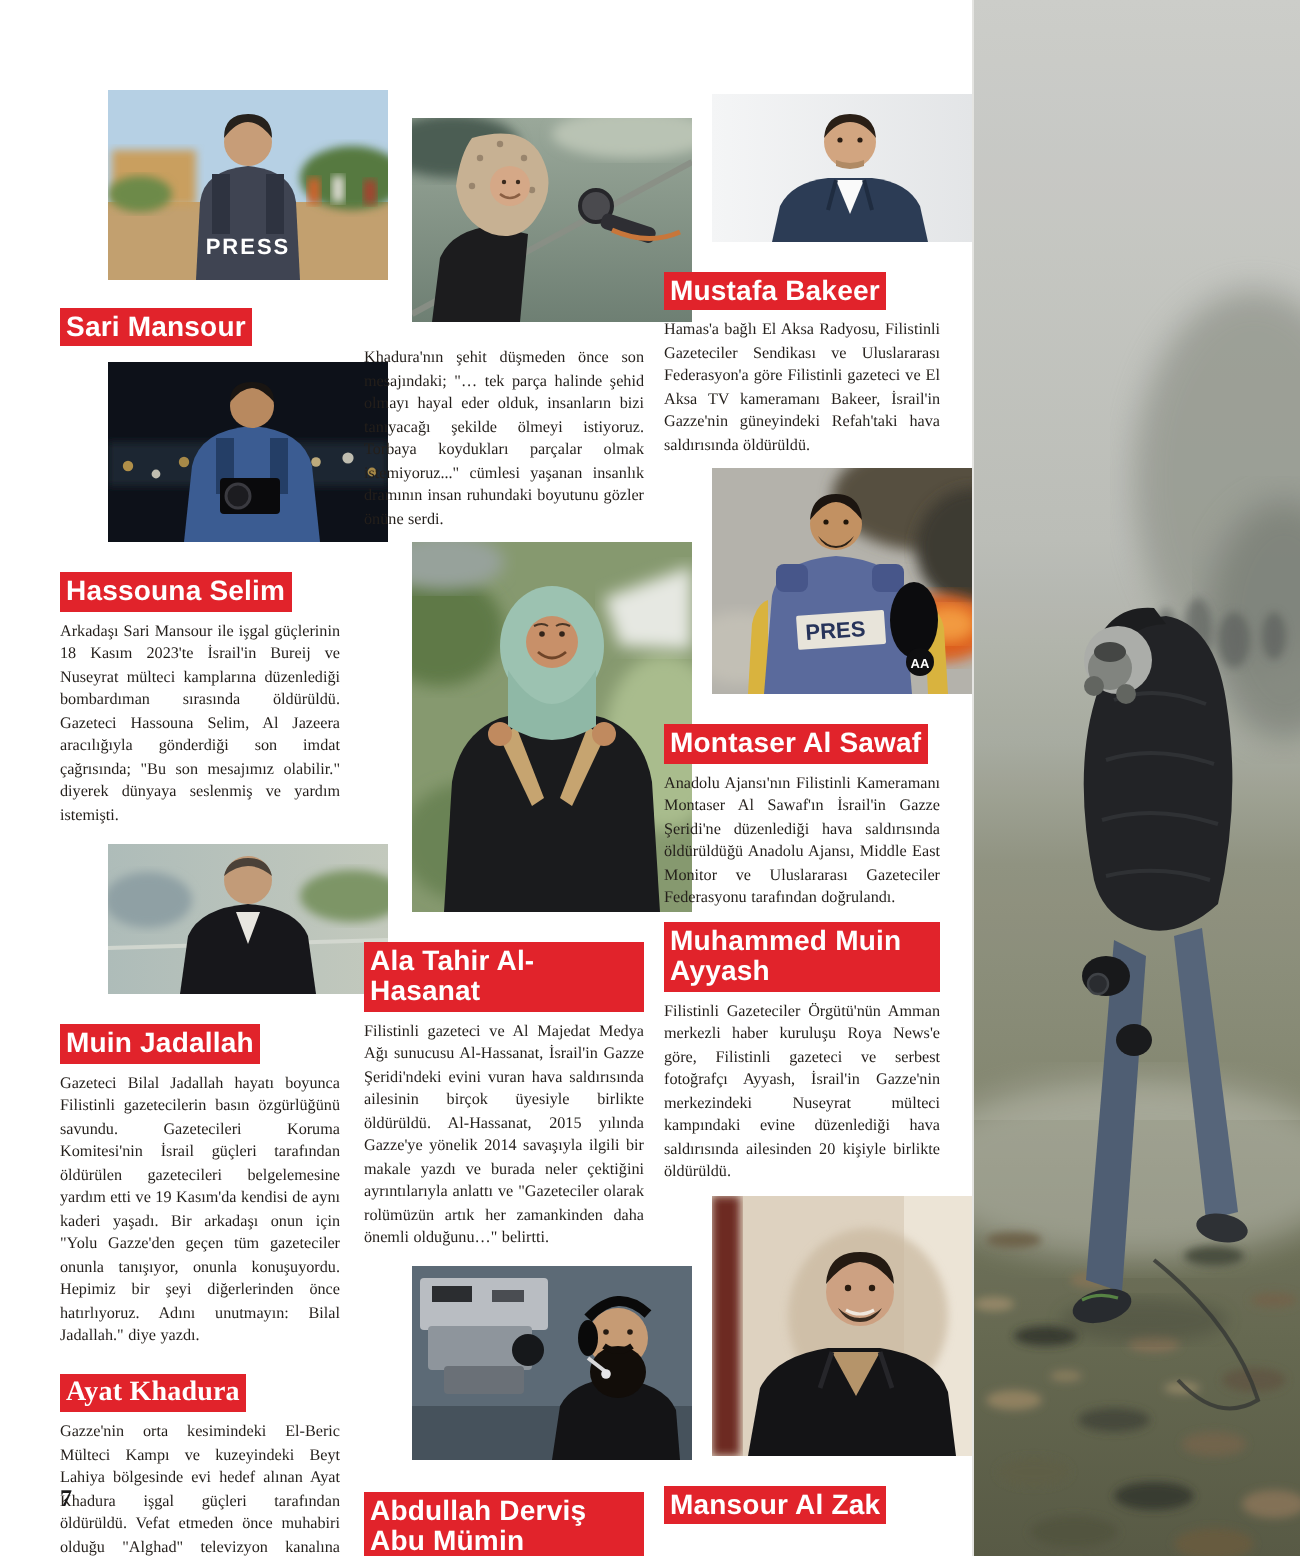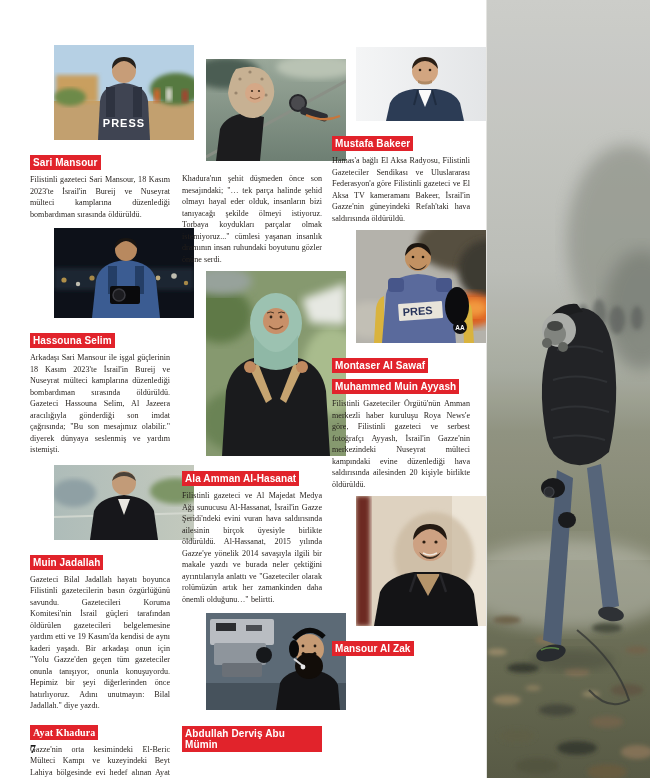"Mustafa Bakeer" .name-label { font-size: 10px -> 14px }
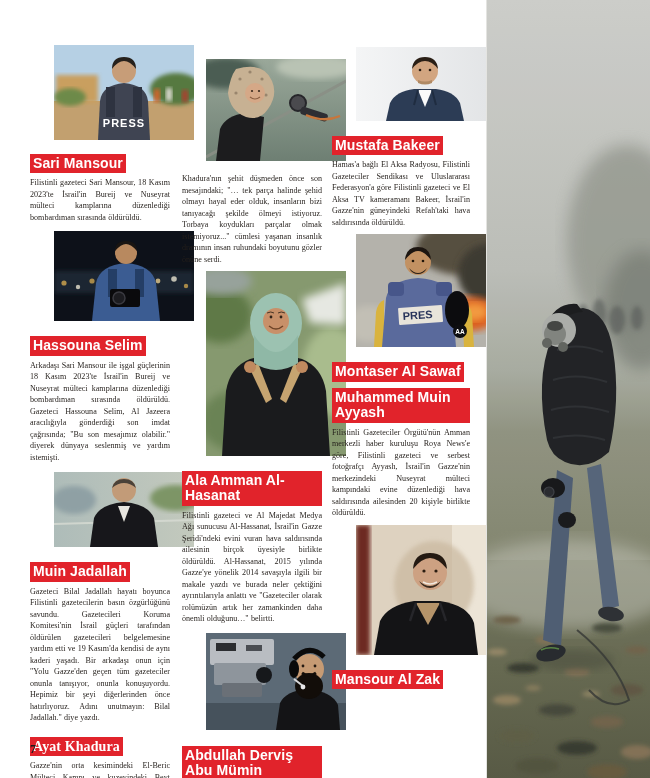"Filistinli gazeteci Sari Mansour, 18" div.body-text { html: <div>Filistinli gazeteci Sari Mansour, 18 Kasım 2023'te İsrail'in Bureij ve Nuseyrat mülteci kamplarına düzenlediği bombardıman sırasında öldürüldü.</div> -> none }
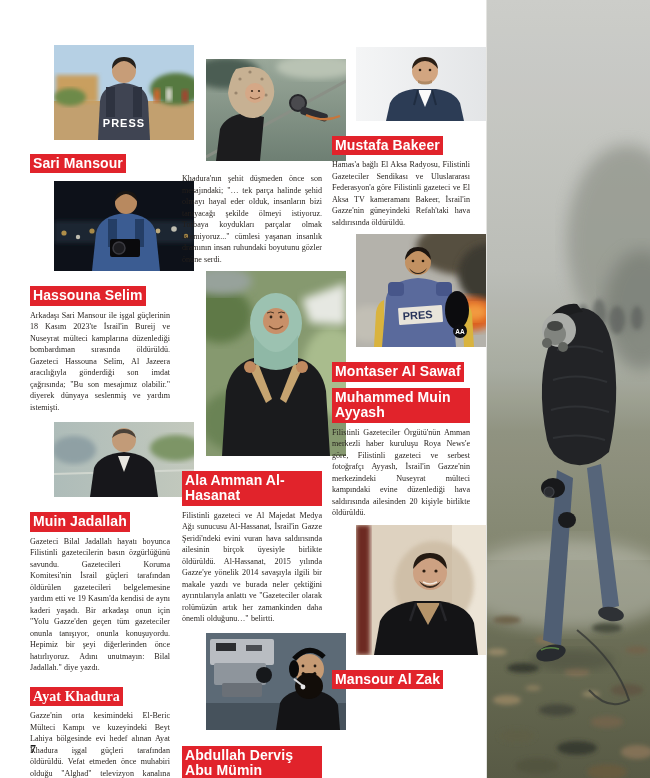"Anadolu Ajansı'nın Filistinli Kameramanı" div.body-text { html: none -> <div>Anadolu Ajansı'nın Filistinli Kameramanı Montaser Al Sawaf'ın İsrail'in Gazze Şeridi'ne düzenlediği hava saldırısında öldürüldüğü Anadolu Ajansı, Middle East Monitor ve Uluslararası Gazeteciler Federasyonu tarafından doğrulandı.</div> }
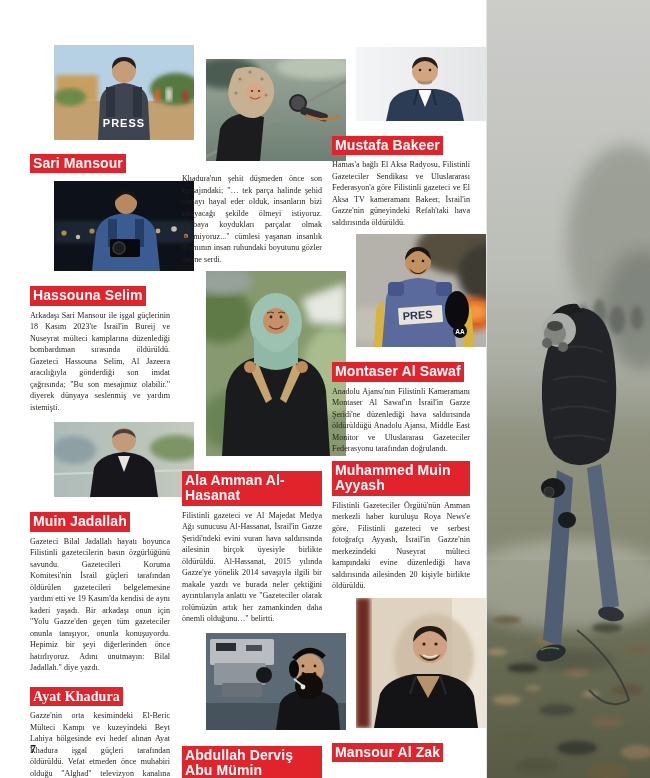"Ala Amman Al-Hasanat" div.name-label { text: Amman -> Tahir }
